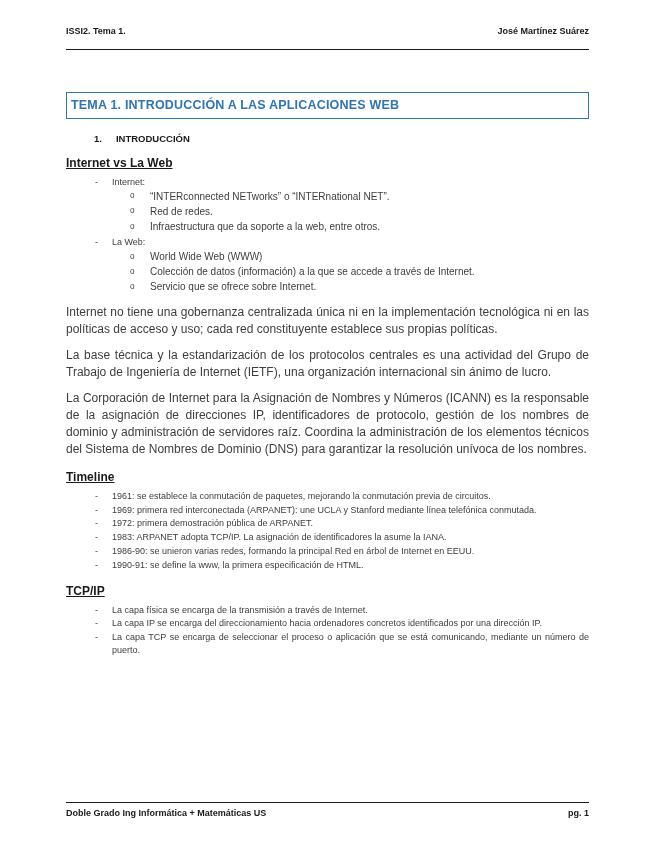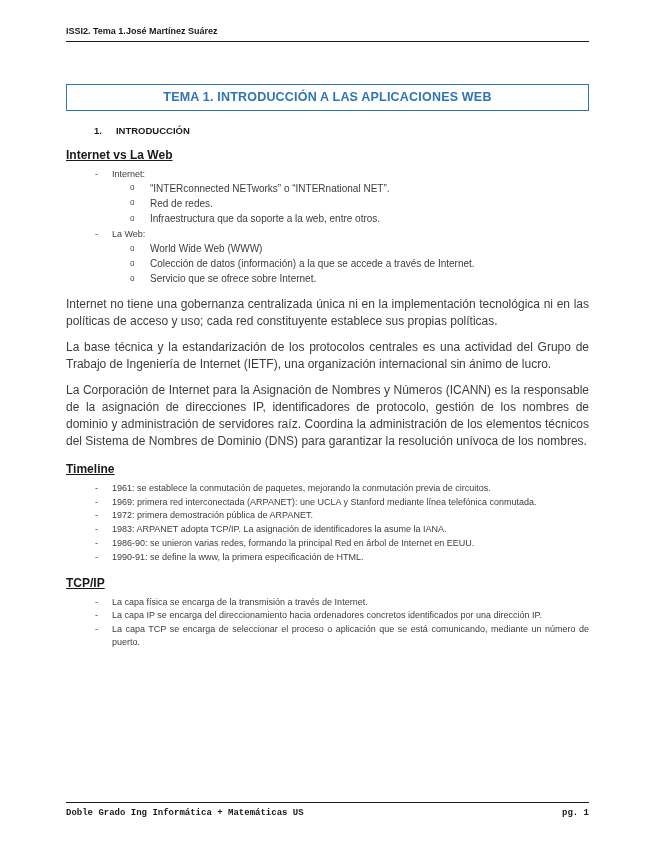"ISSI2. Tema 1." .doc-header { justify-content: none -> space-between; padding-bottom: 5px -> 13px }
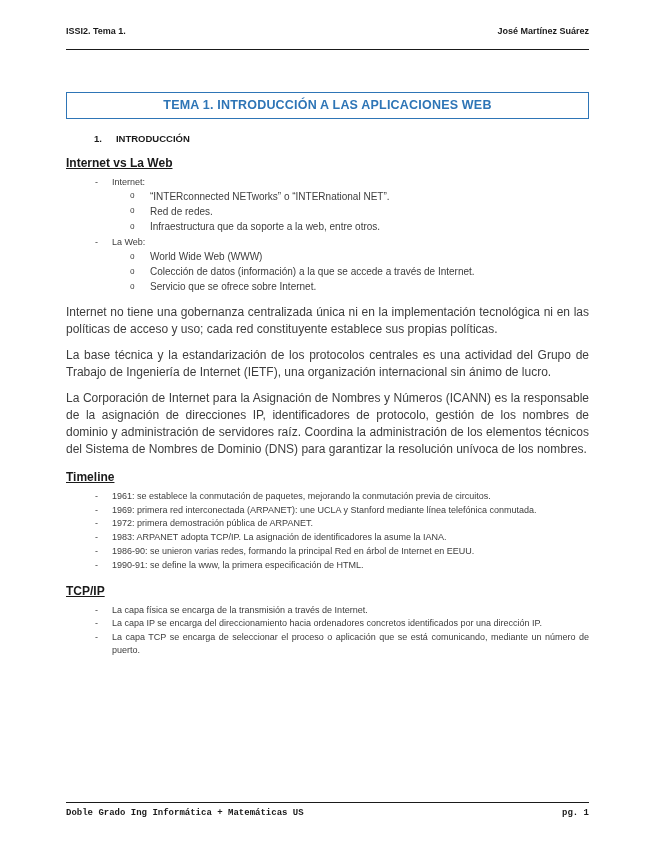"TEMA 1. INTRODUCCIÓN A LAS" .title-box { text-align: center -> none }
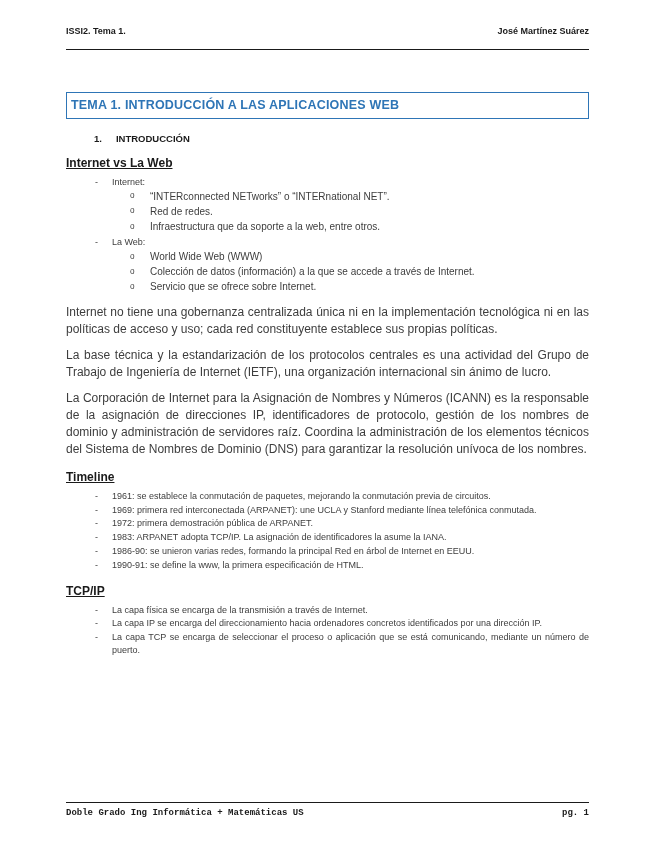"Doble Grado Ing Informática +" .doc-footer { font-family: Liberation Mono, monospace -> none }
